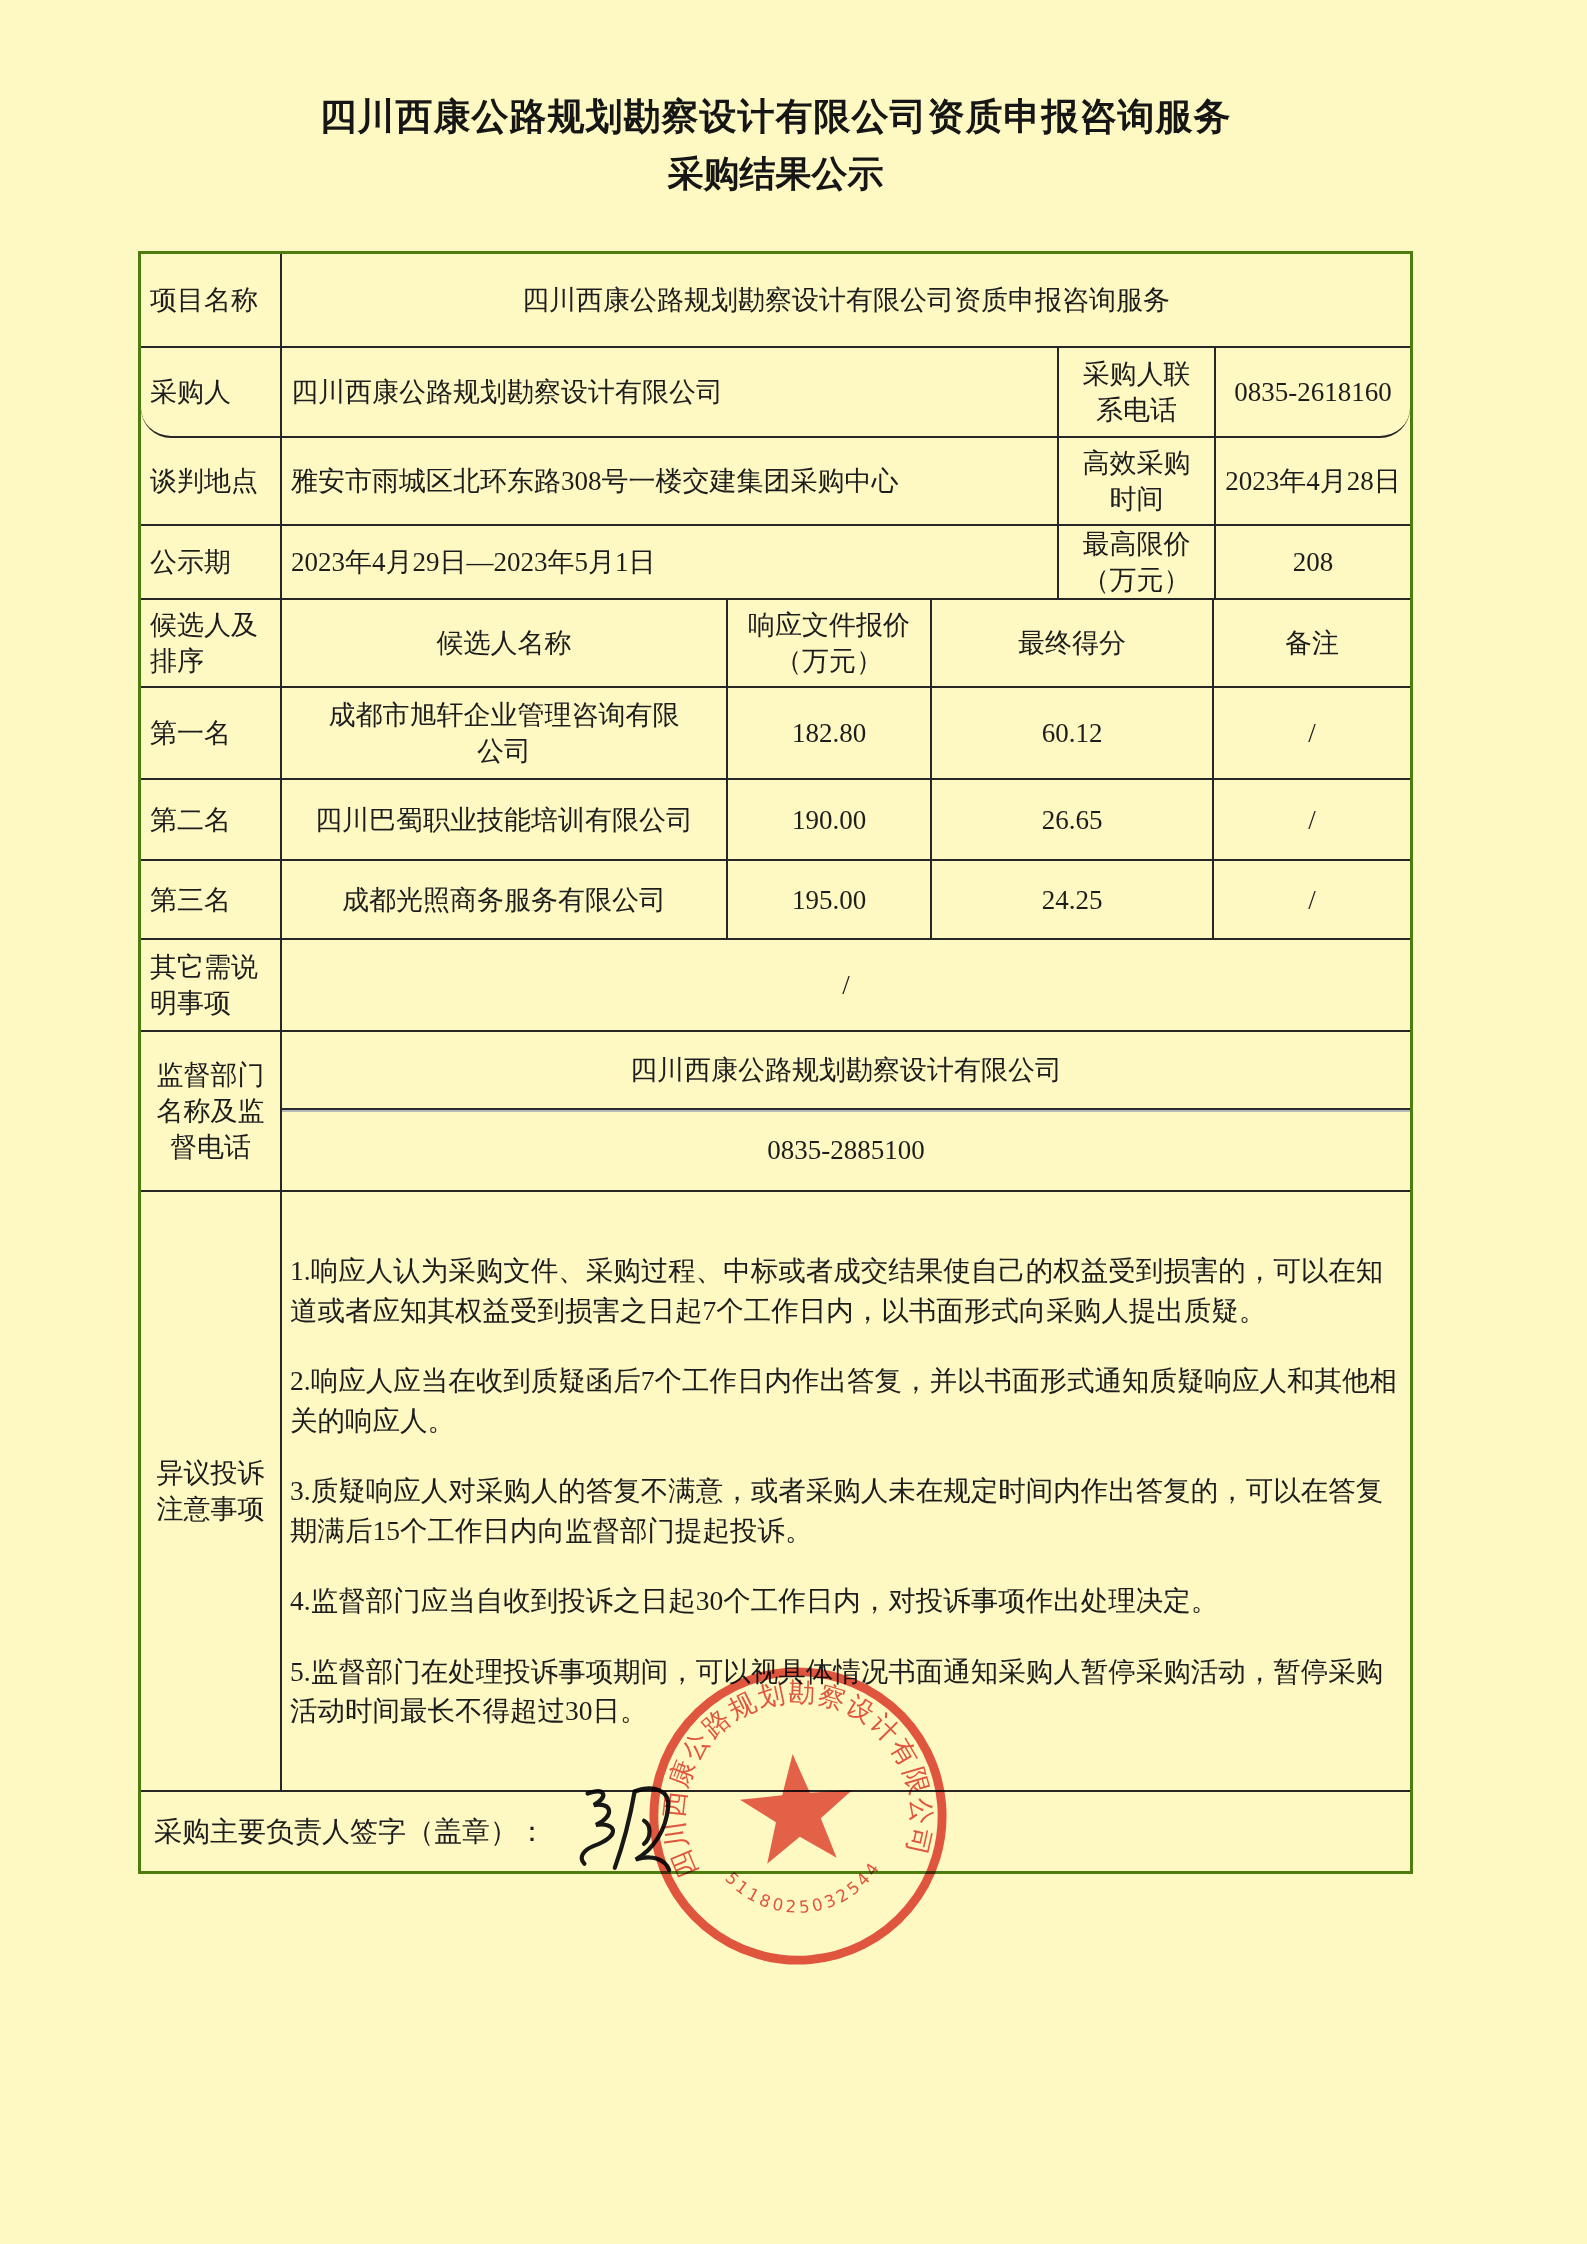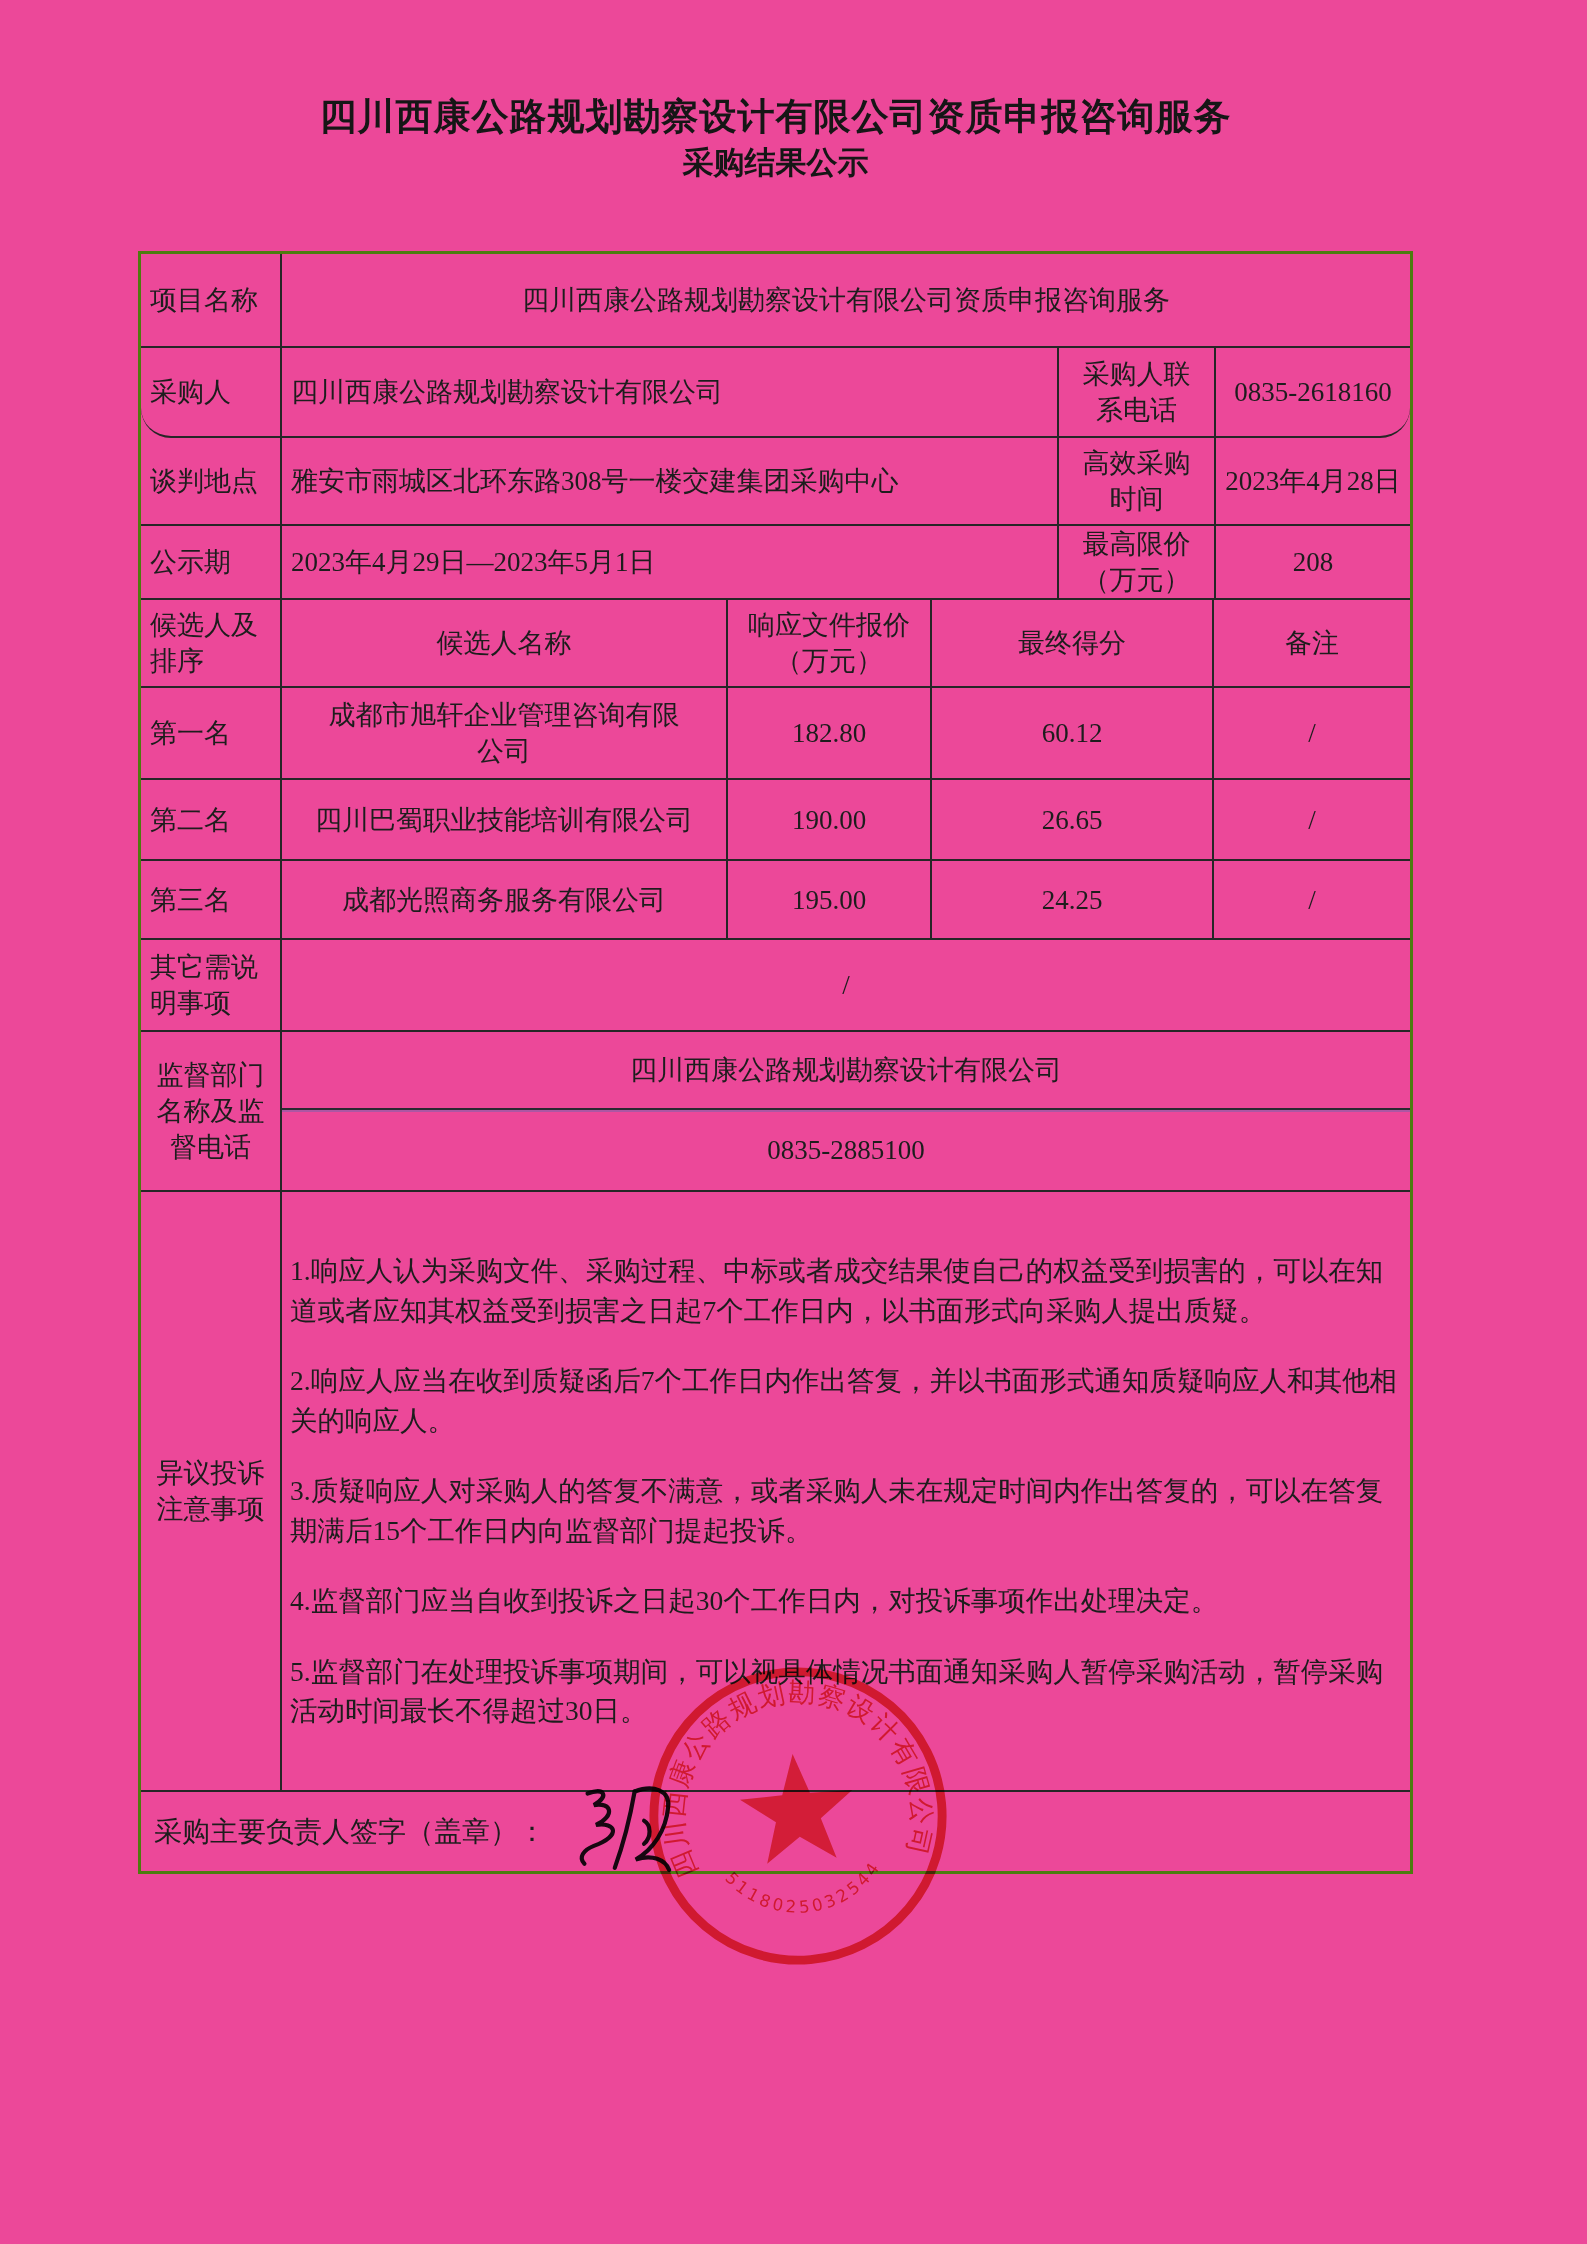"四川西康公路规划勘察设计有限公司资质申报咨询服务" .page { background: #ec4899 -> #fef9c3 }
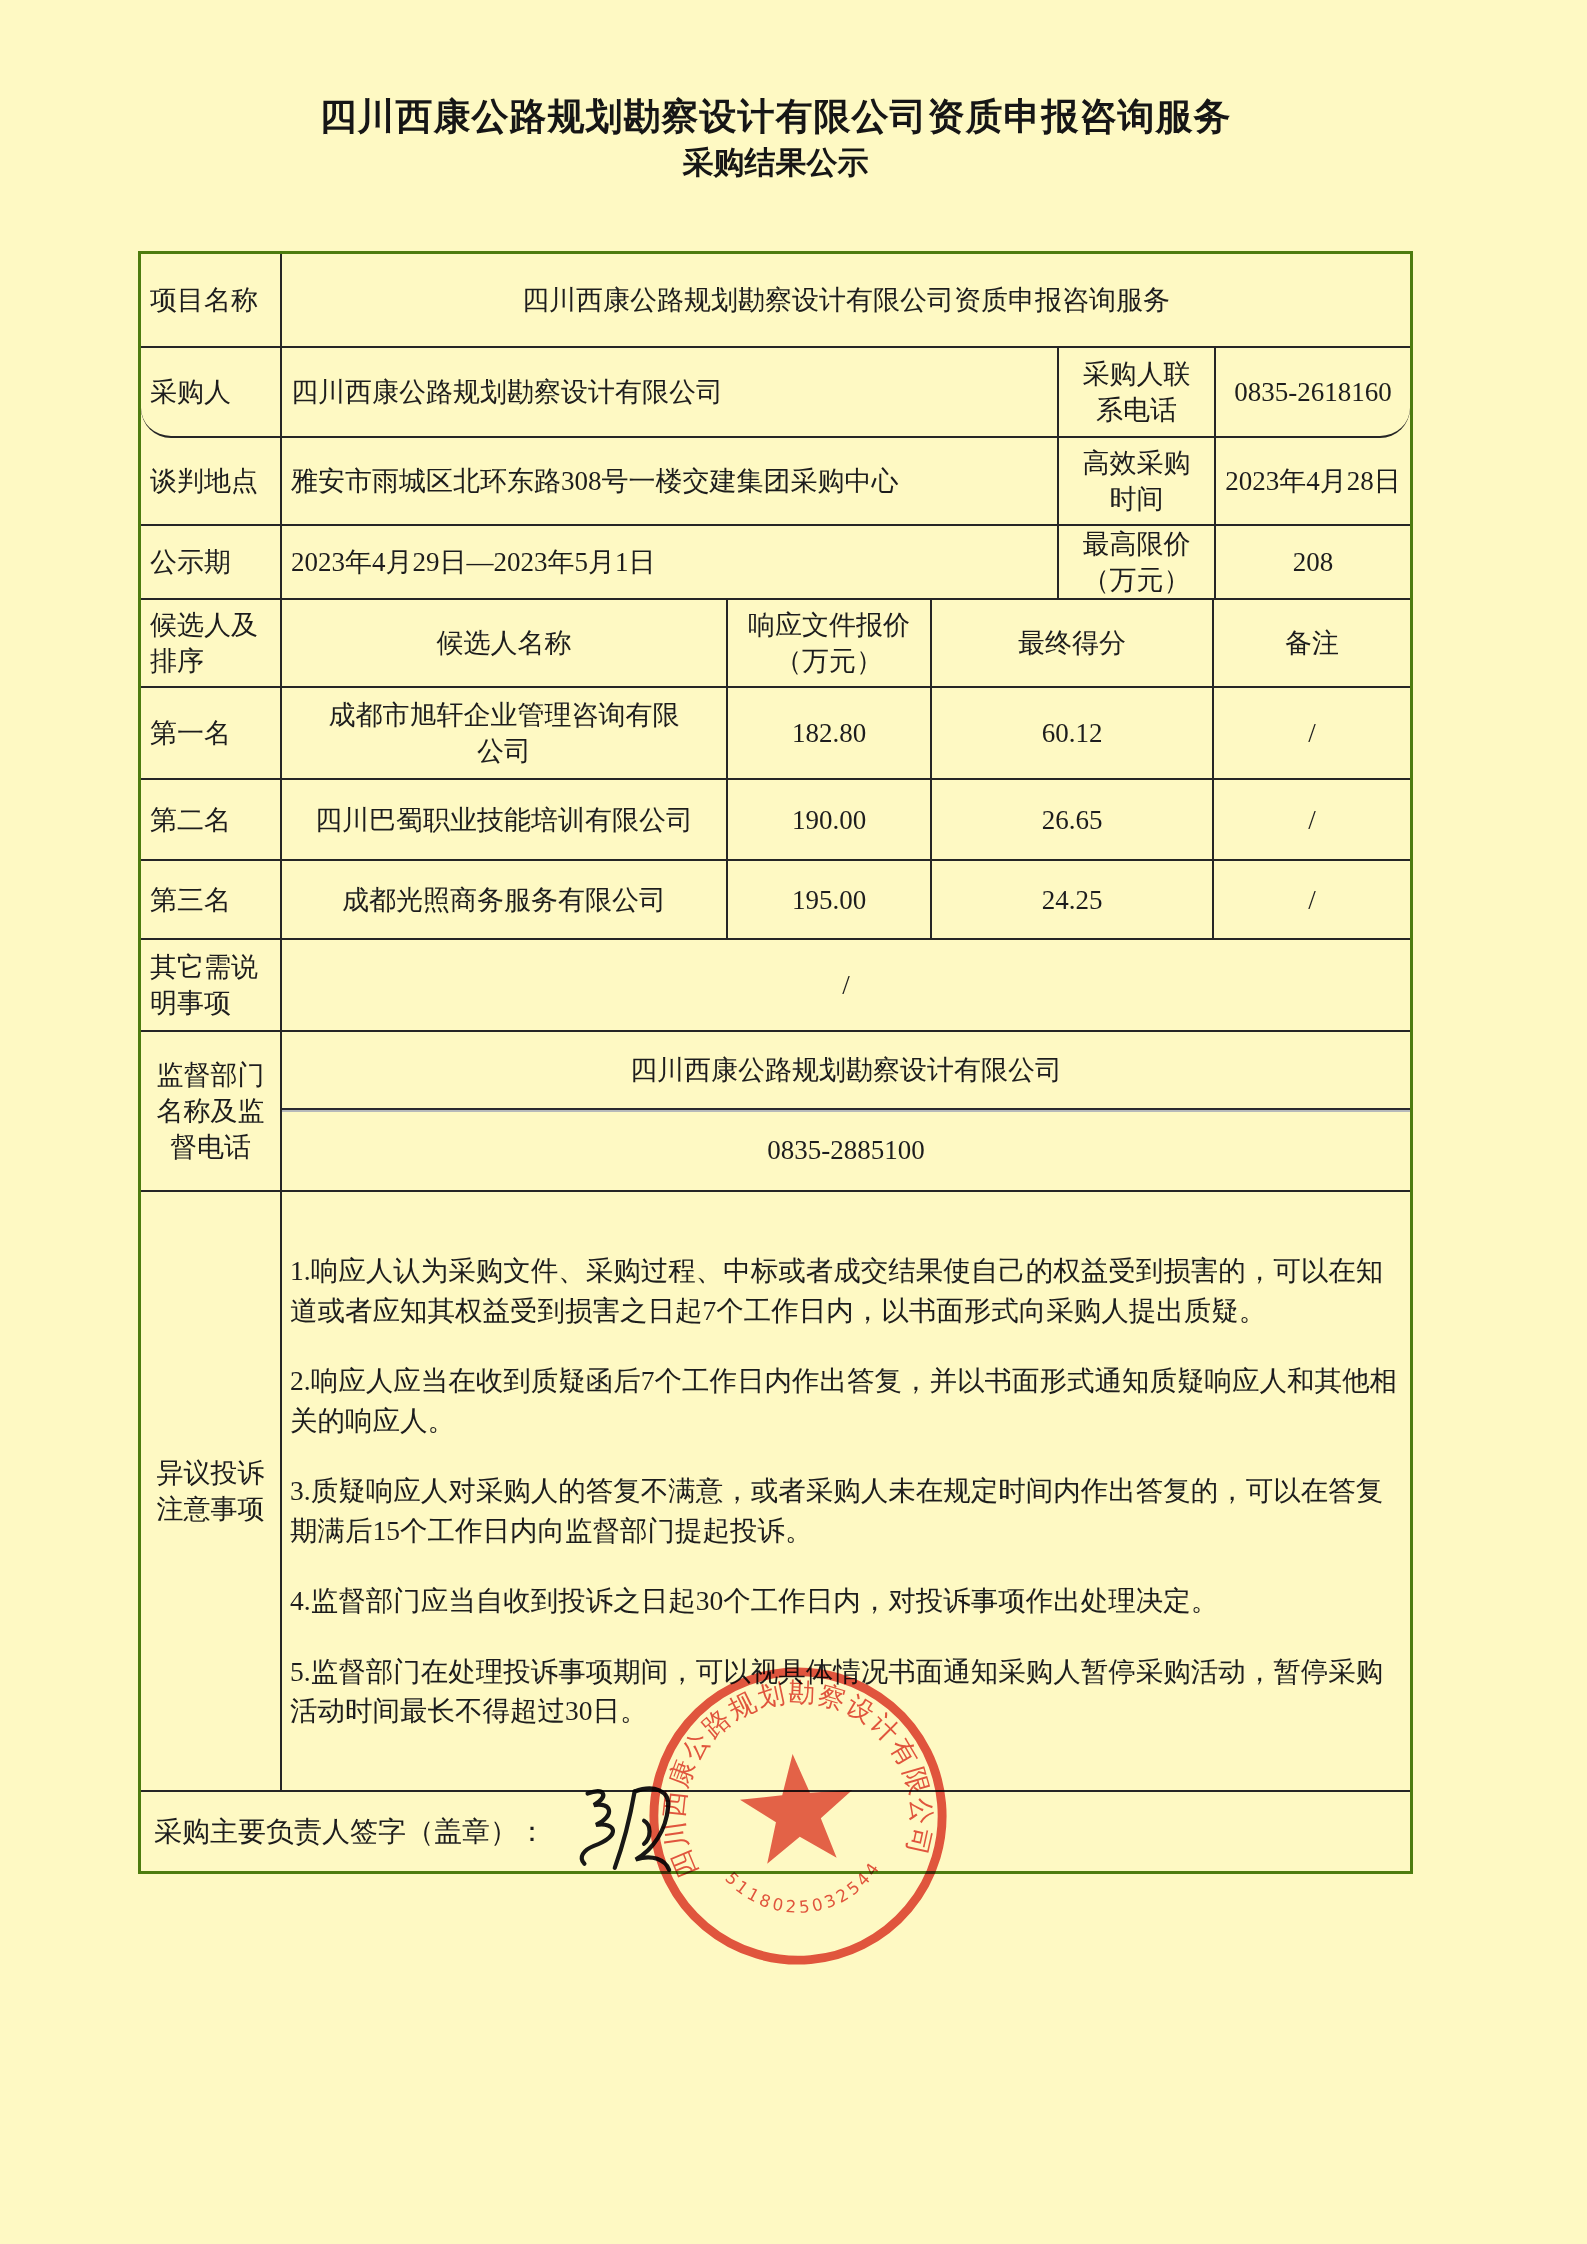"采购结果公示" .title2 { font-size: 31px -> 36px; margin-top: 0 -> 8px }
